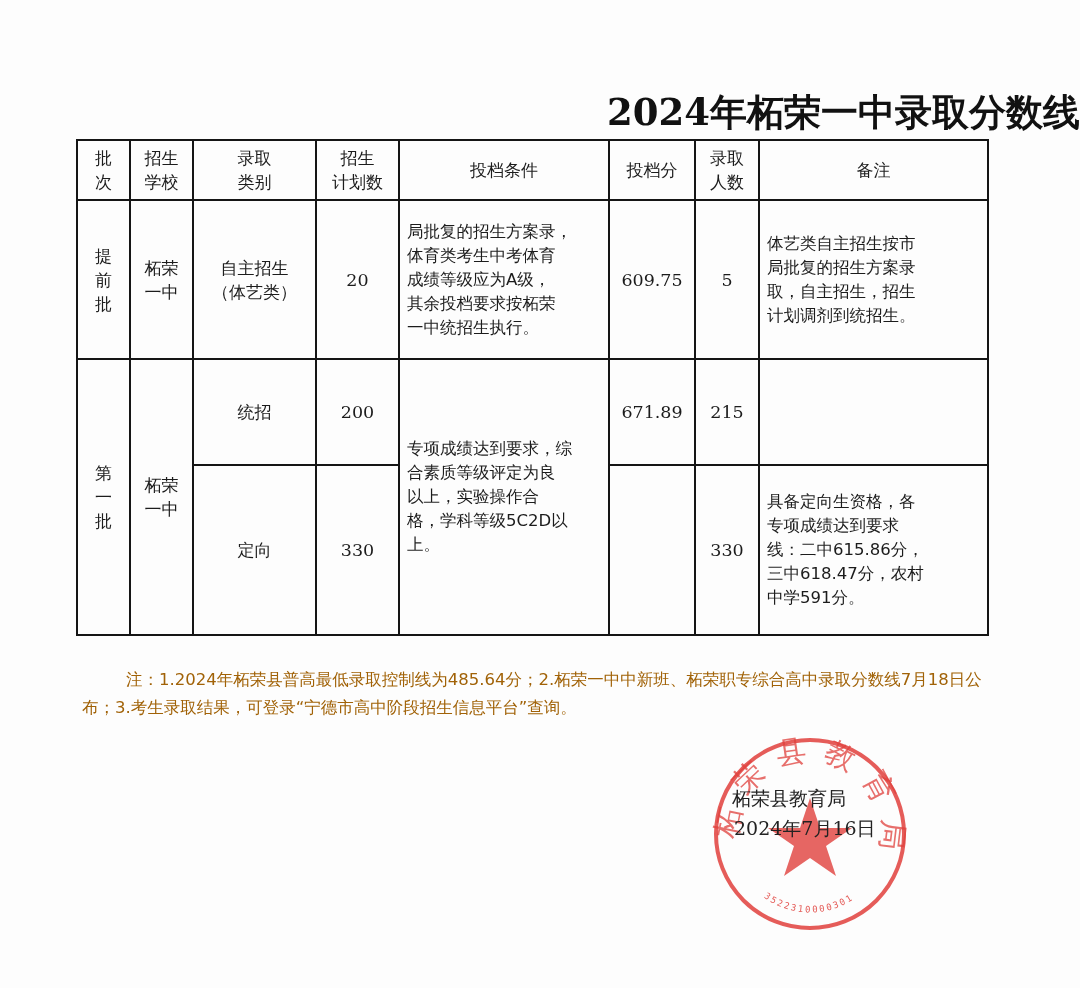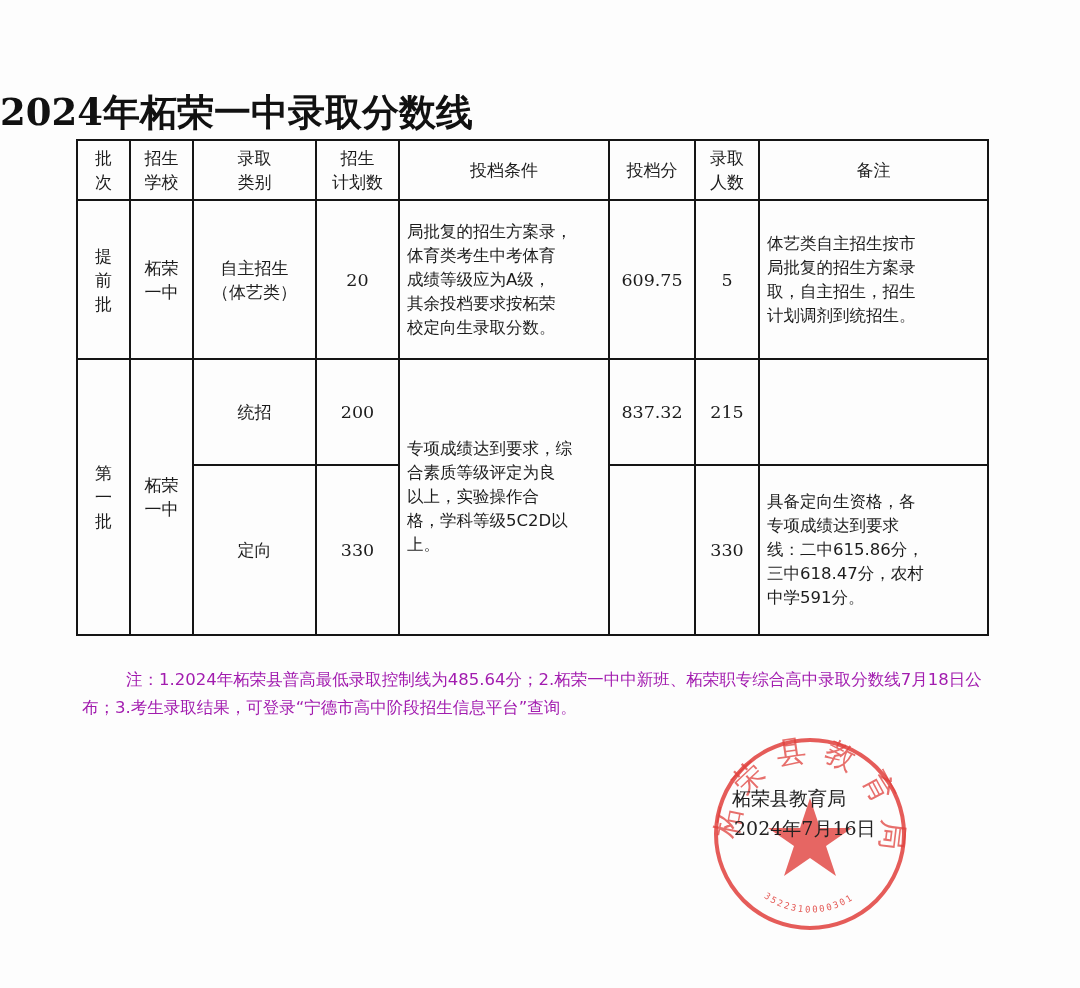"2024年柘荣一中录取分数线" .title { text-align: left -> right }
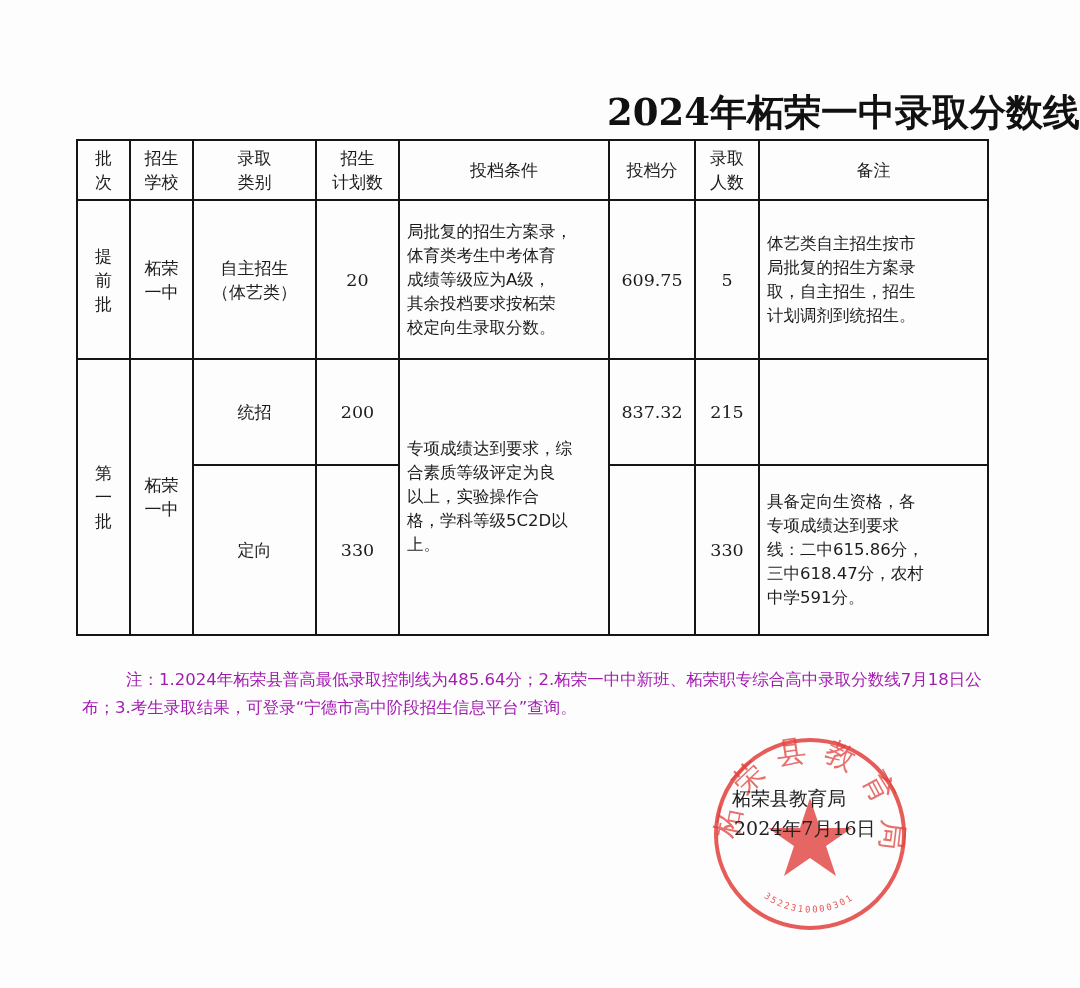"校定向生录取分数。" div { text: 校定向生录取分数 -> 一中统招生执行 }
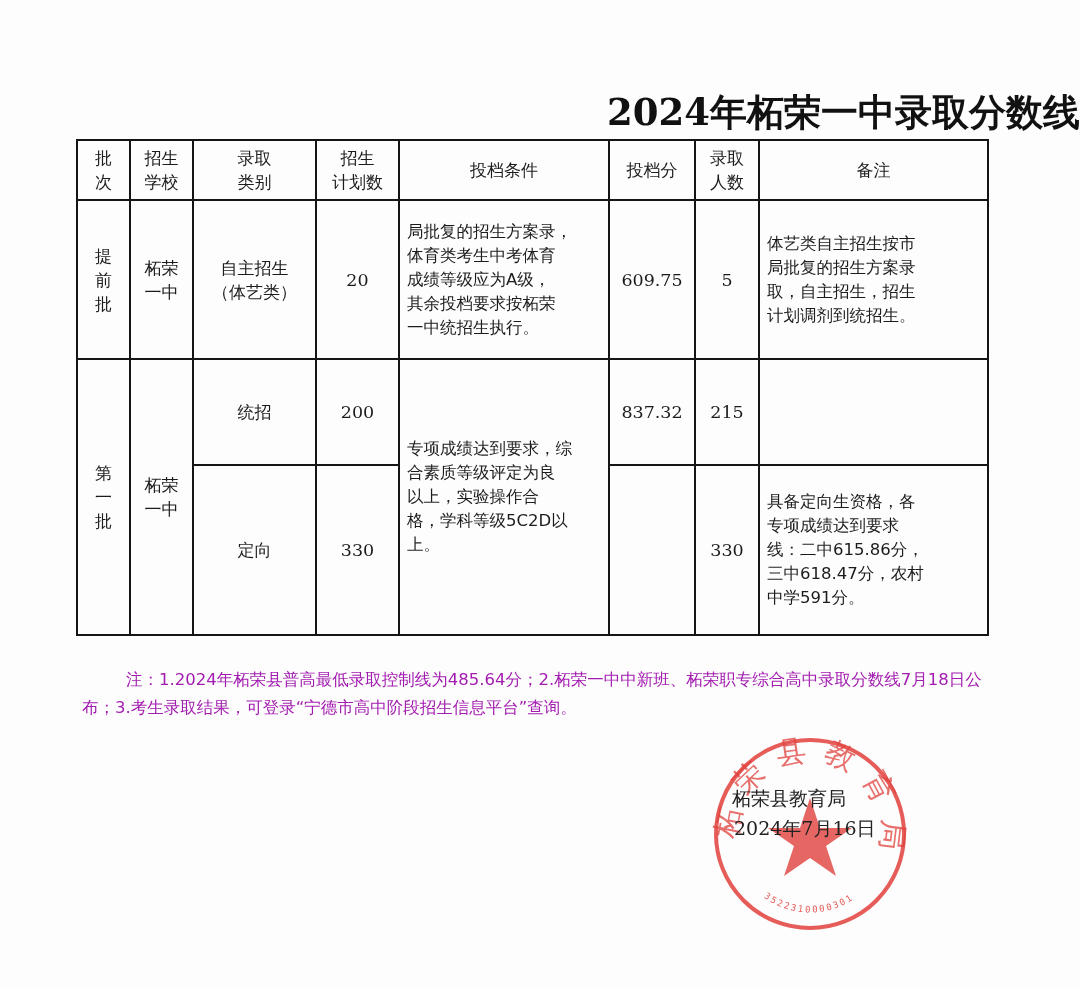"837.32" td.num { text: 837.32 -> 671.89 }
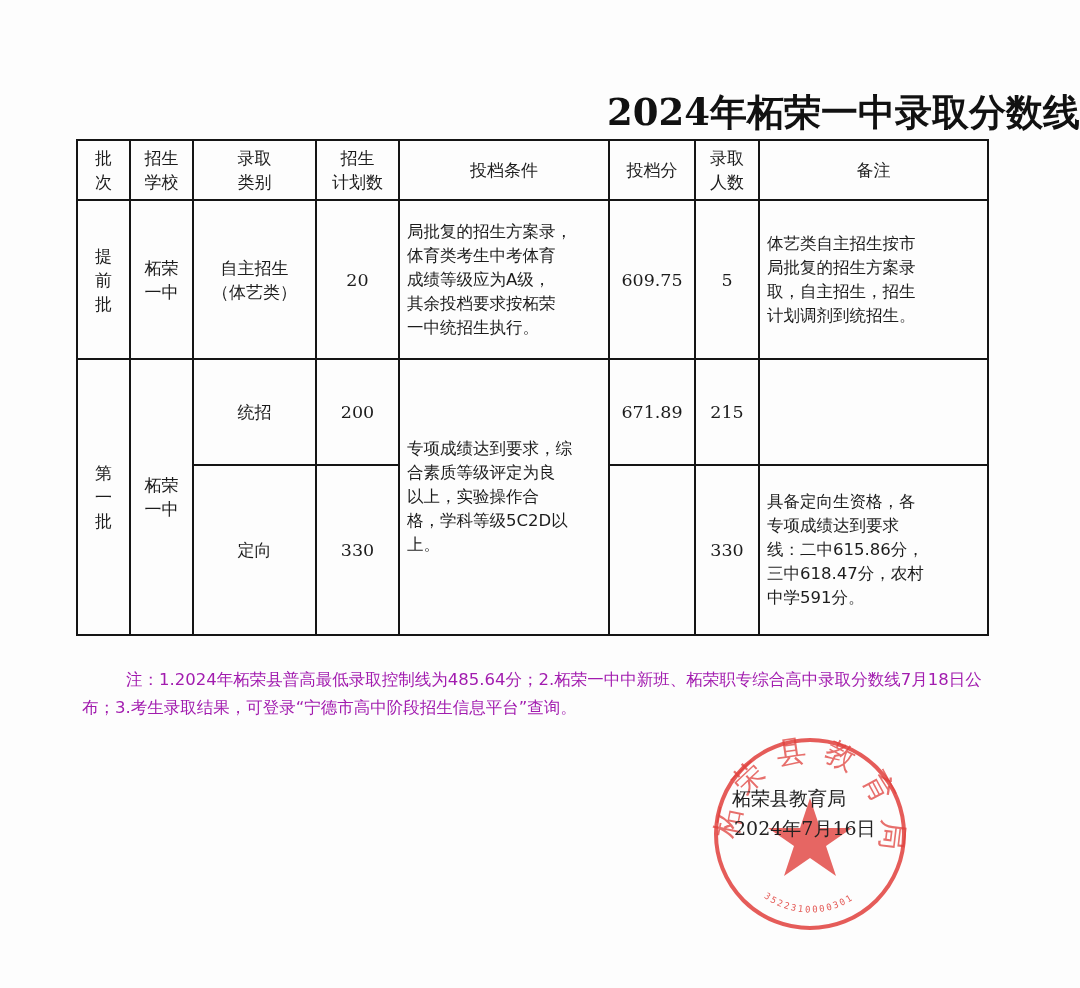"注：1.2024年柘荣县普高最低录取控制线为485.64分；2.柘荣一中中新班、" .notes { color: #a21caf -> #a16207 }
